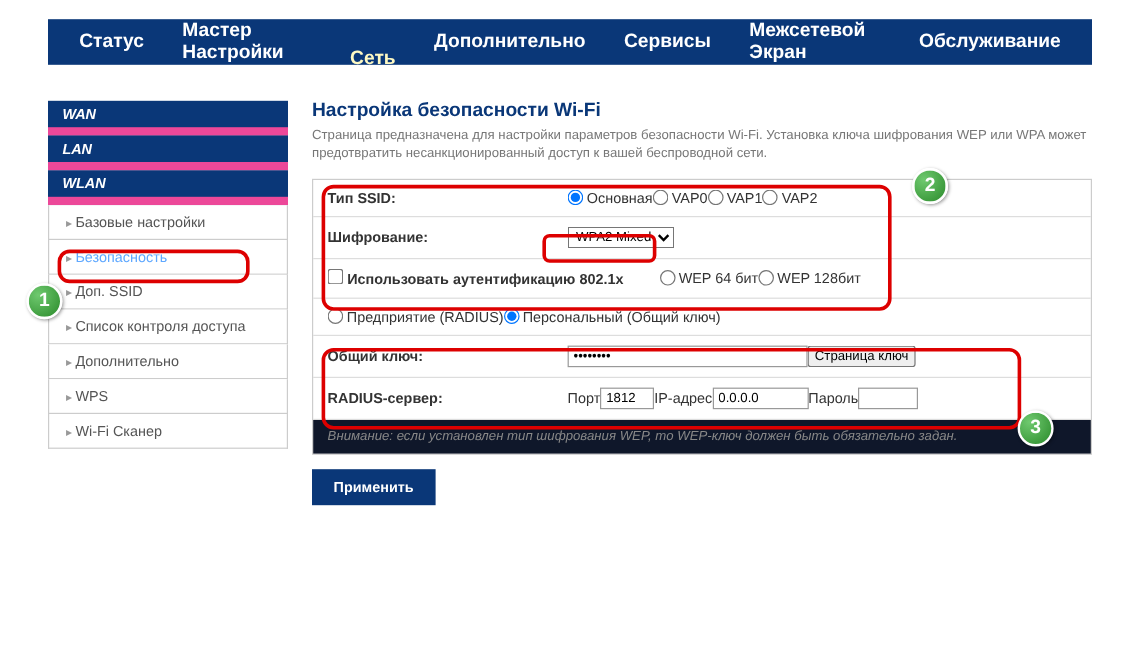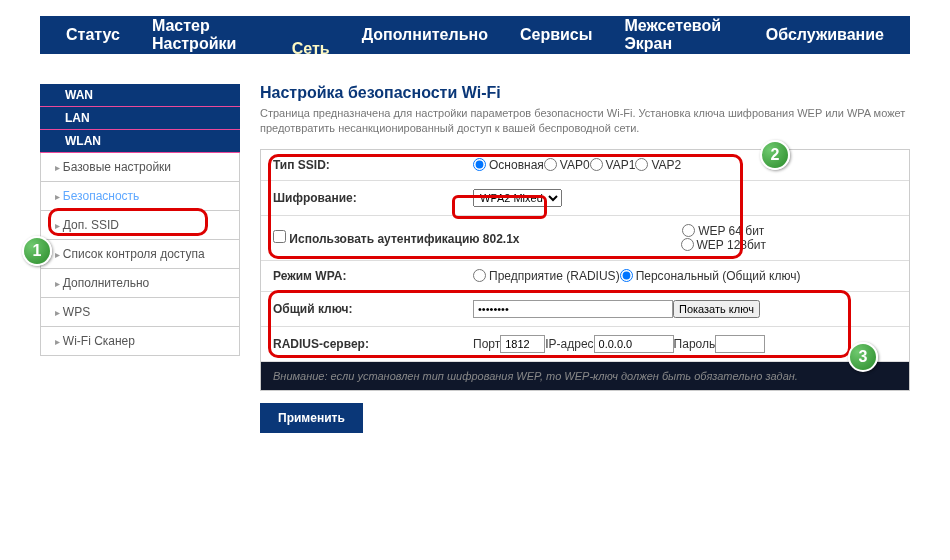"WAN" .side .hdr { border-bottom: 1px solid #ec4899 -> 7px solid #ec4899; font-style: none -> italic; padding: 4px 25px -> 4px 12px }
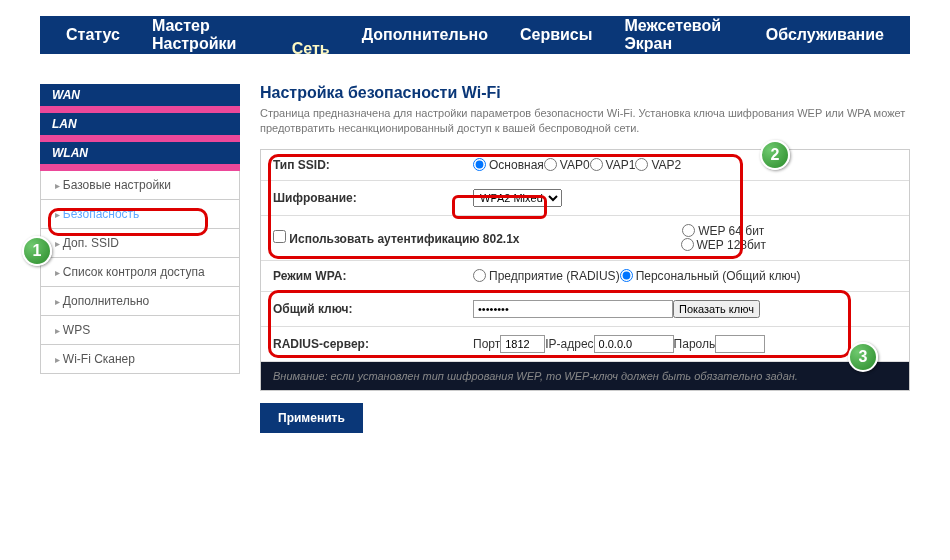"WEP 64 бит" div.val { flex-direction: column -> none }
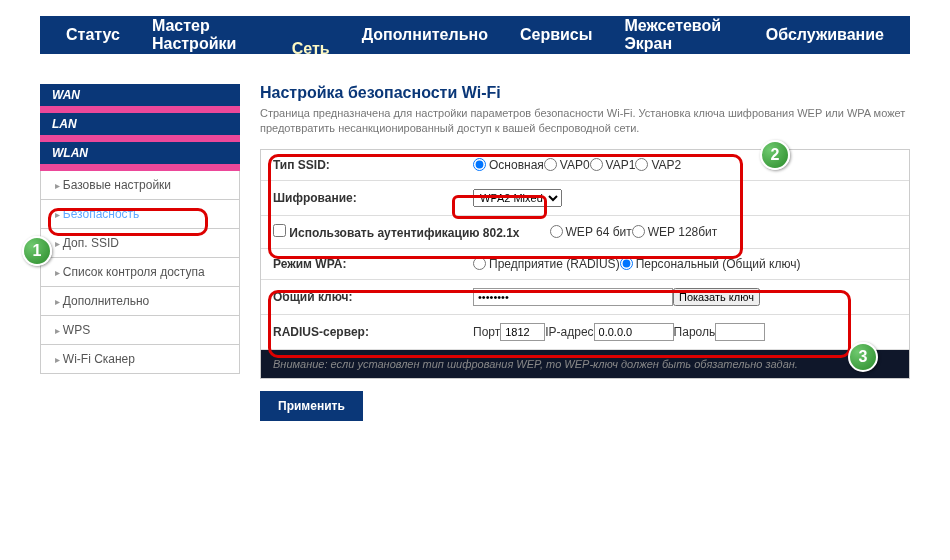"Режим WPA:" div.lbl { html: <div>Режим WPA:</div> -> none }
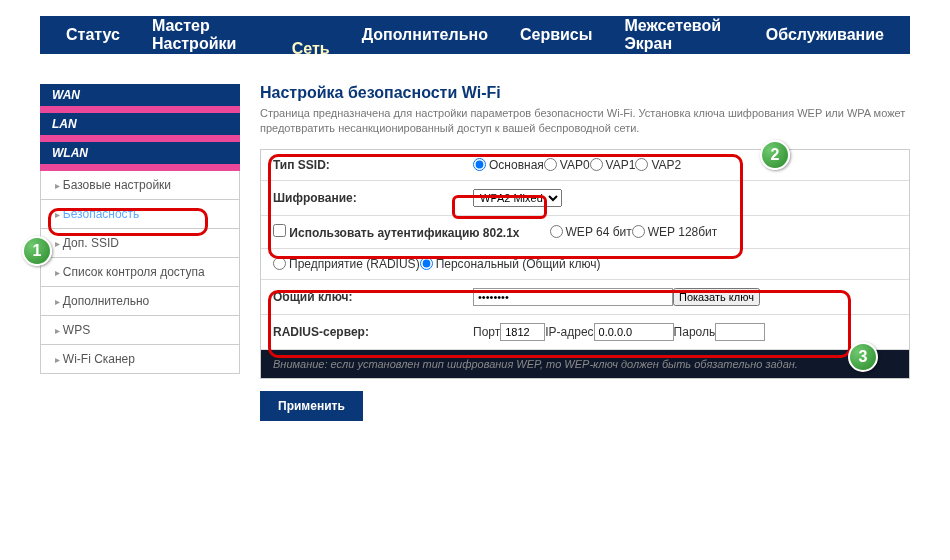"Показать ключ" button.btn-sm { text: Показать -> Страница }
